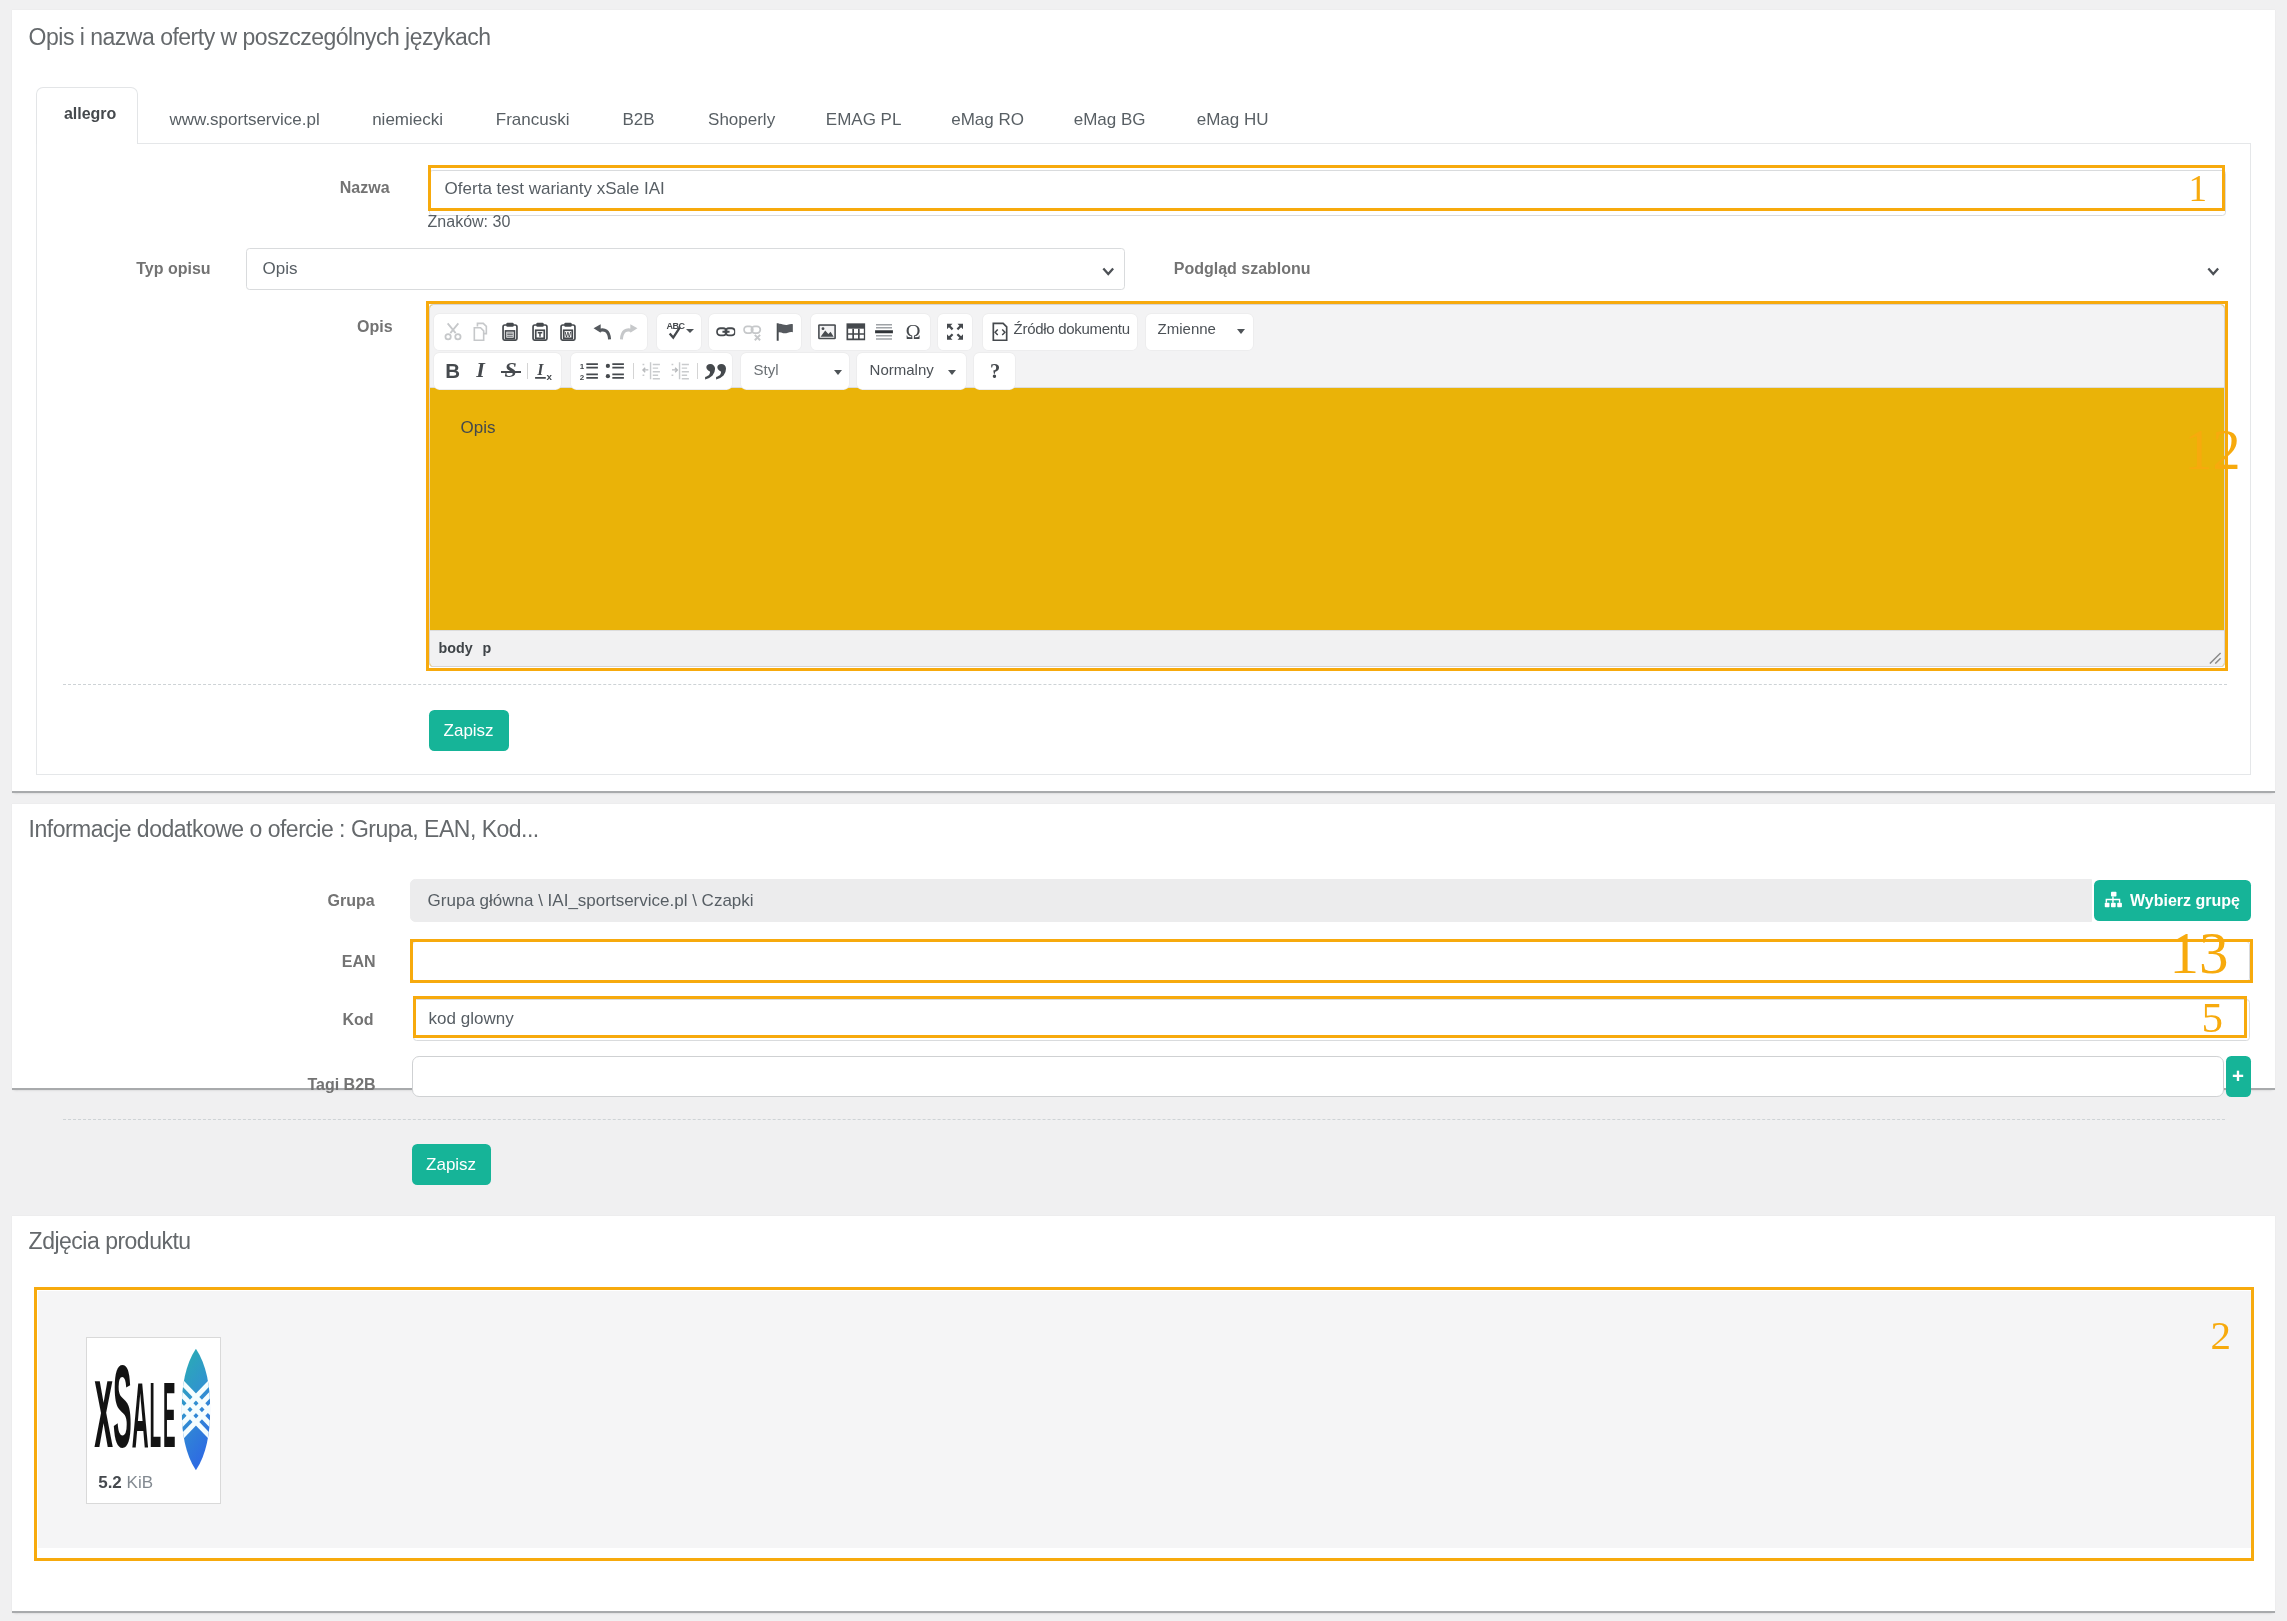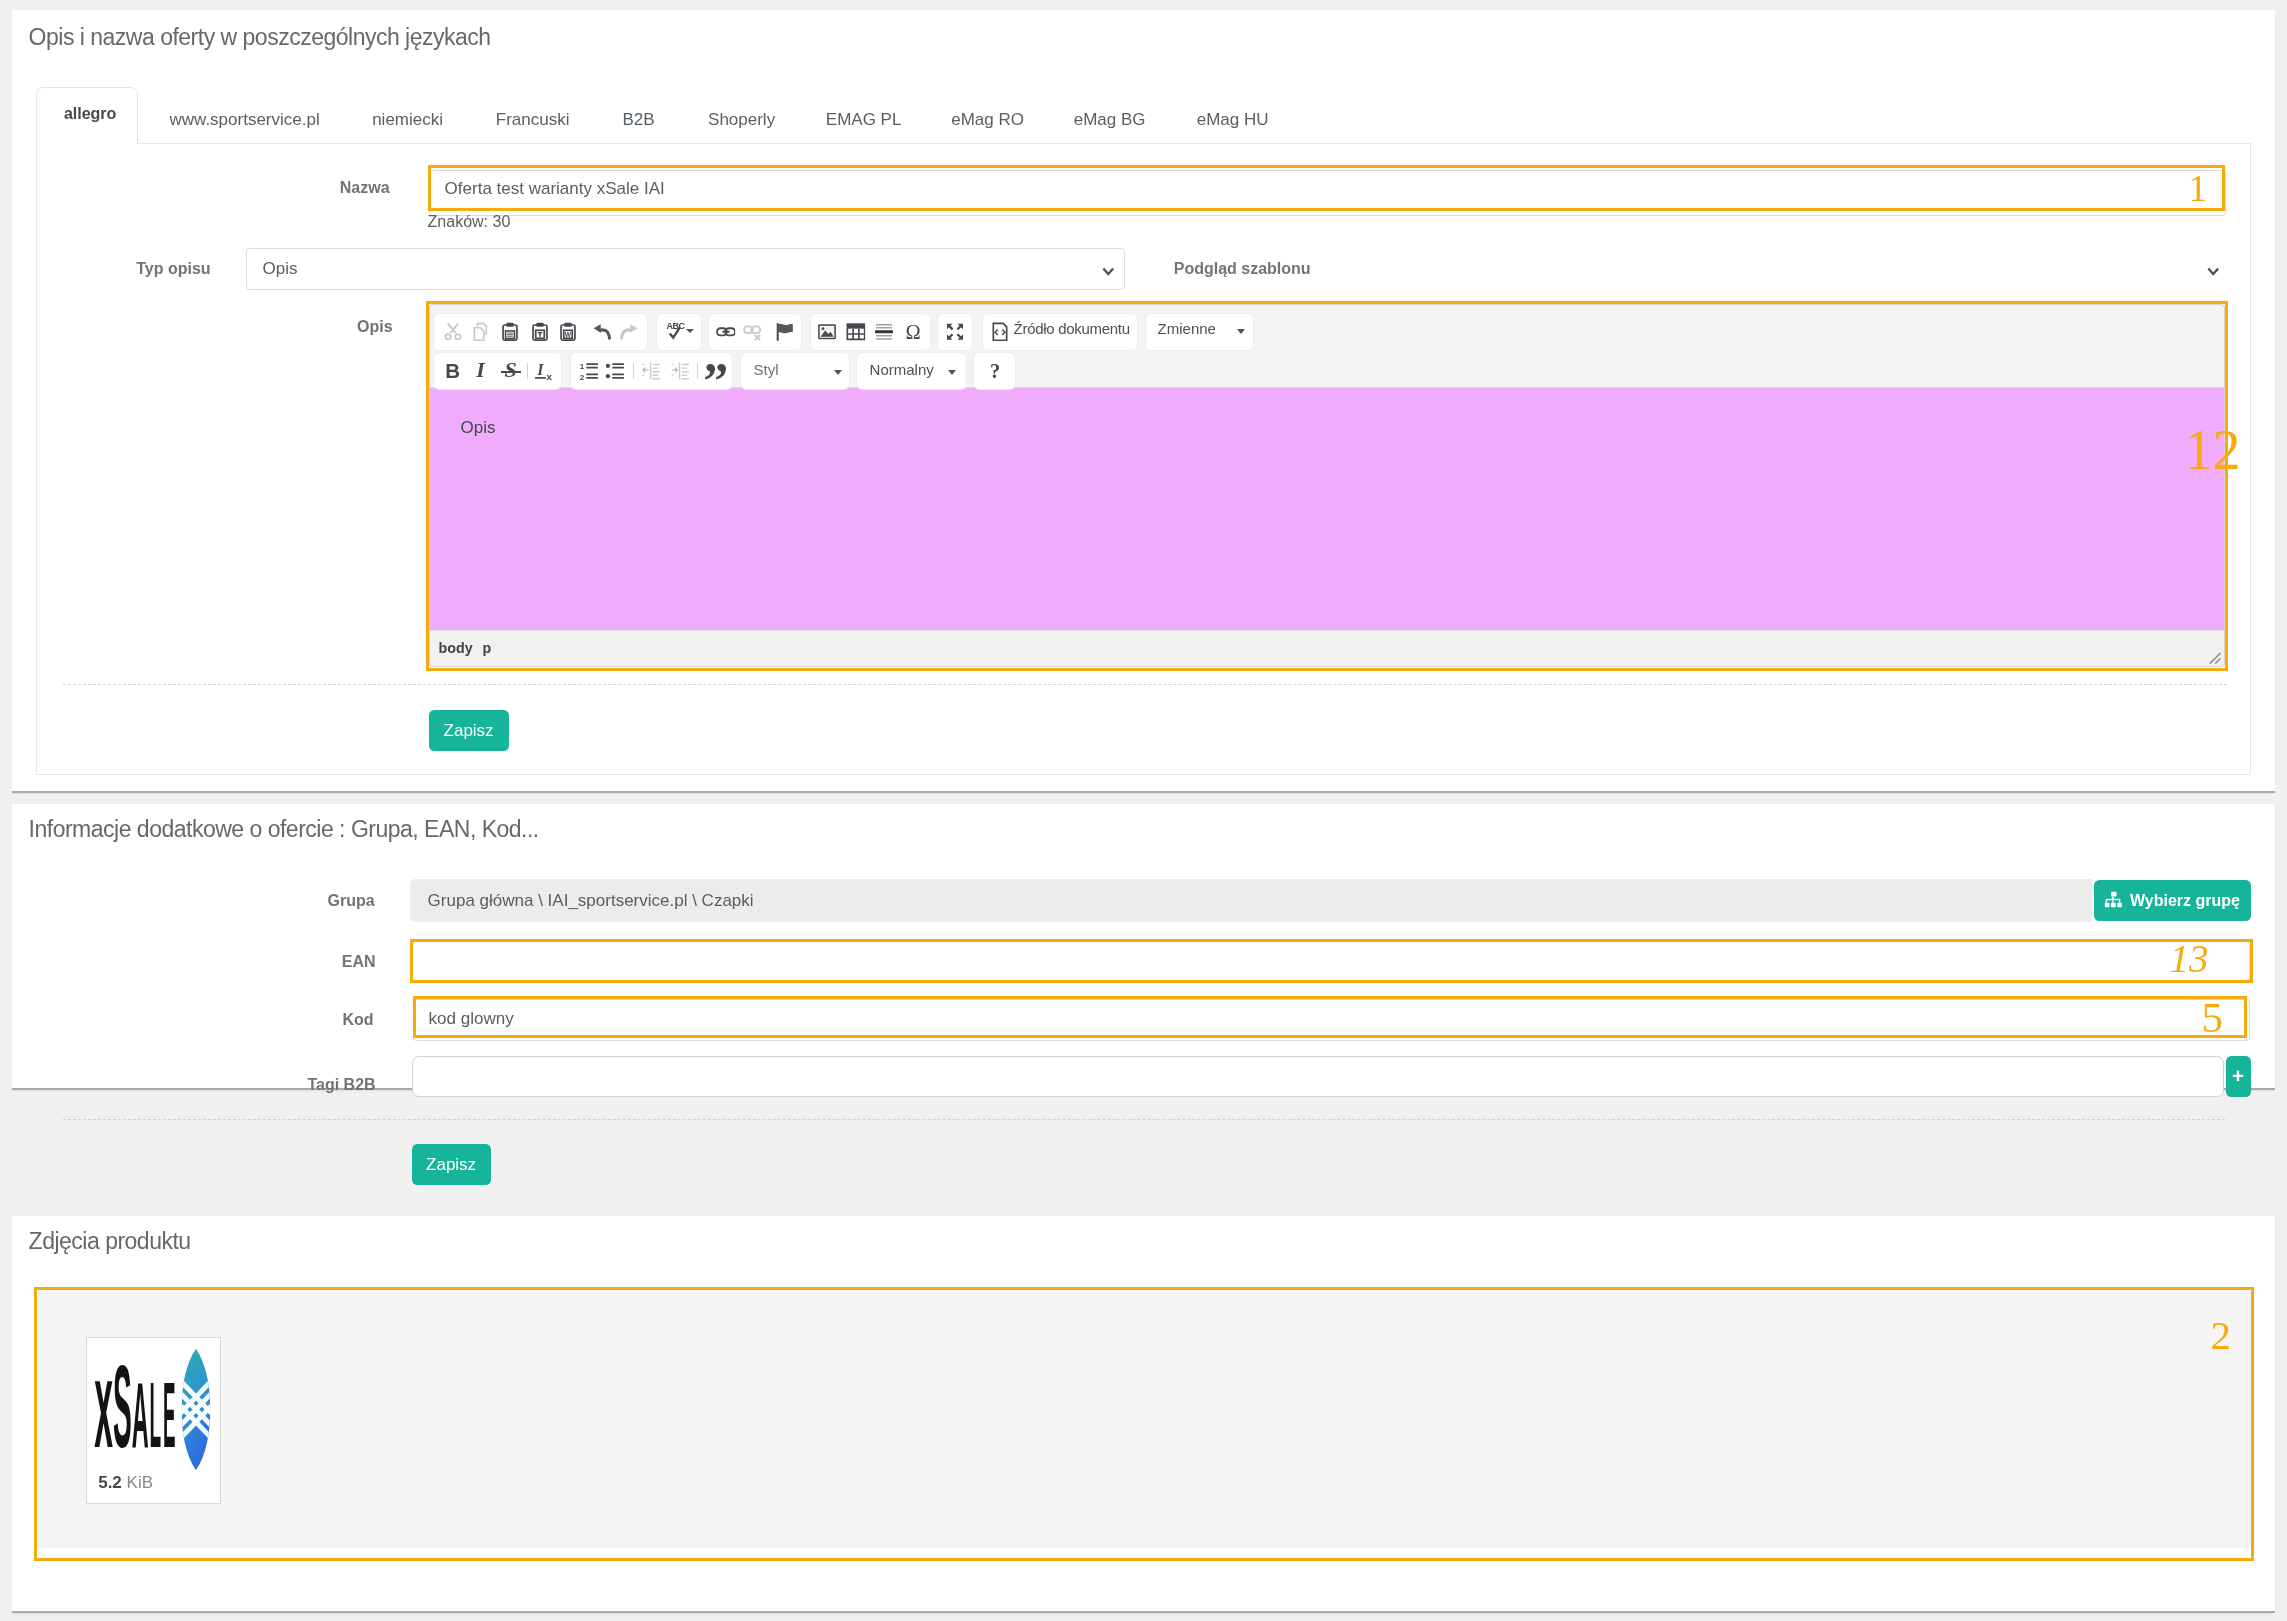"ABC" #editor { background: #f0abfc -> #eab308 }
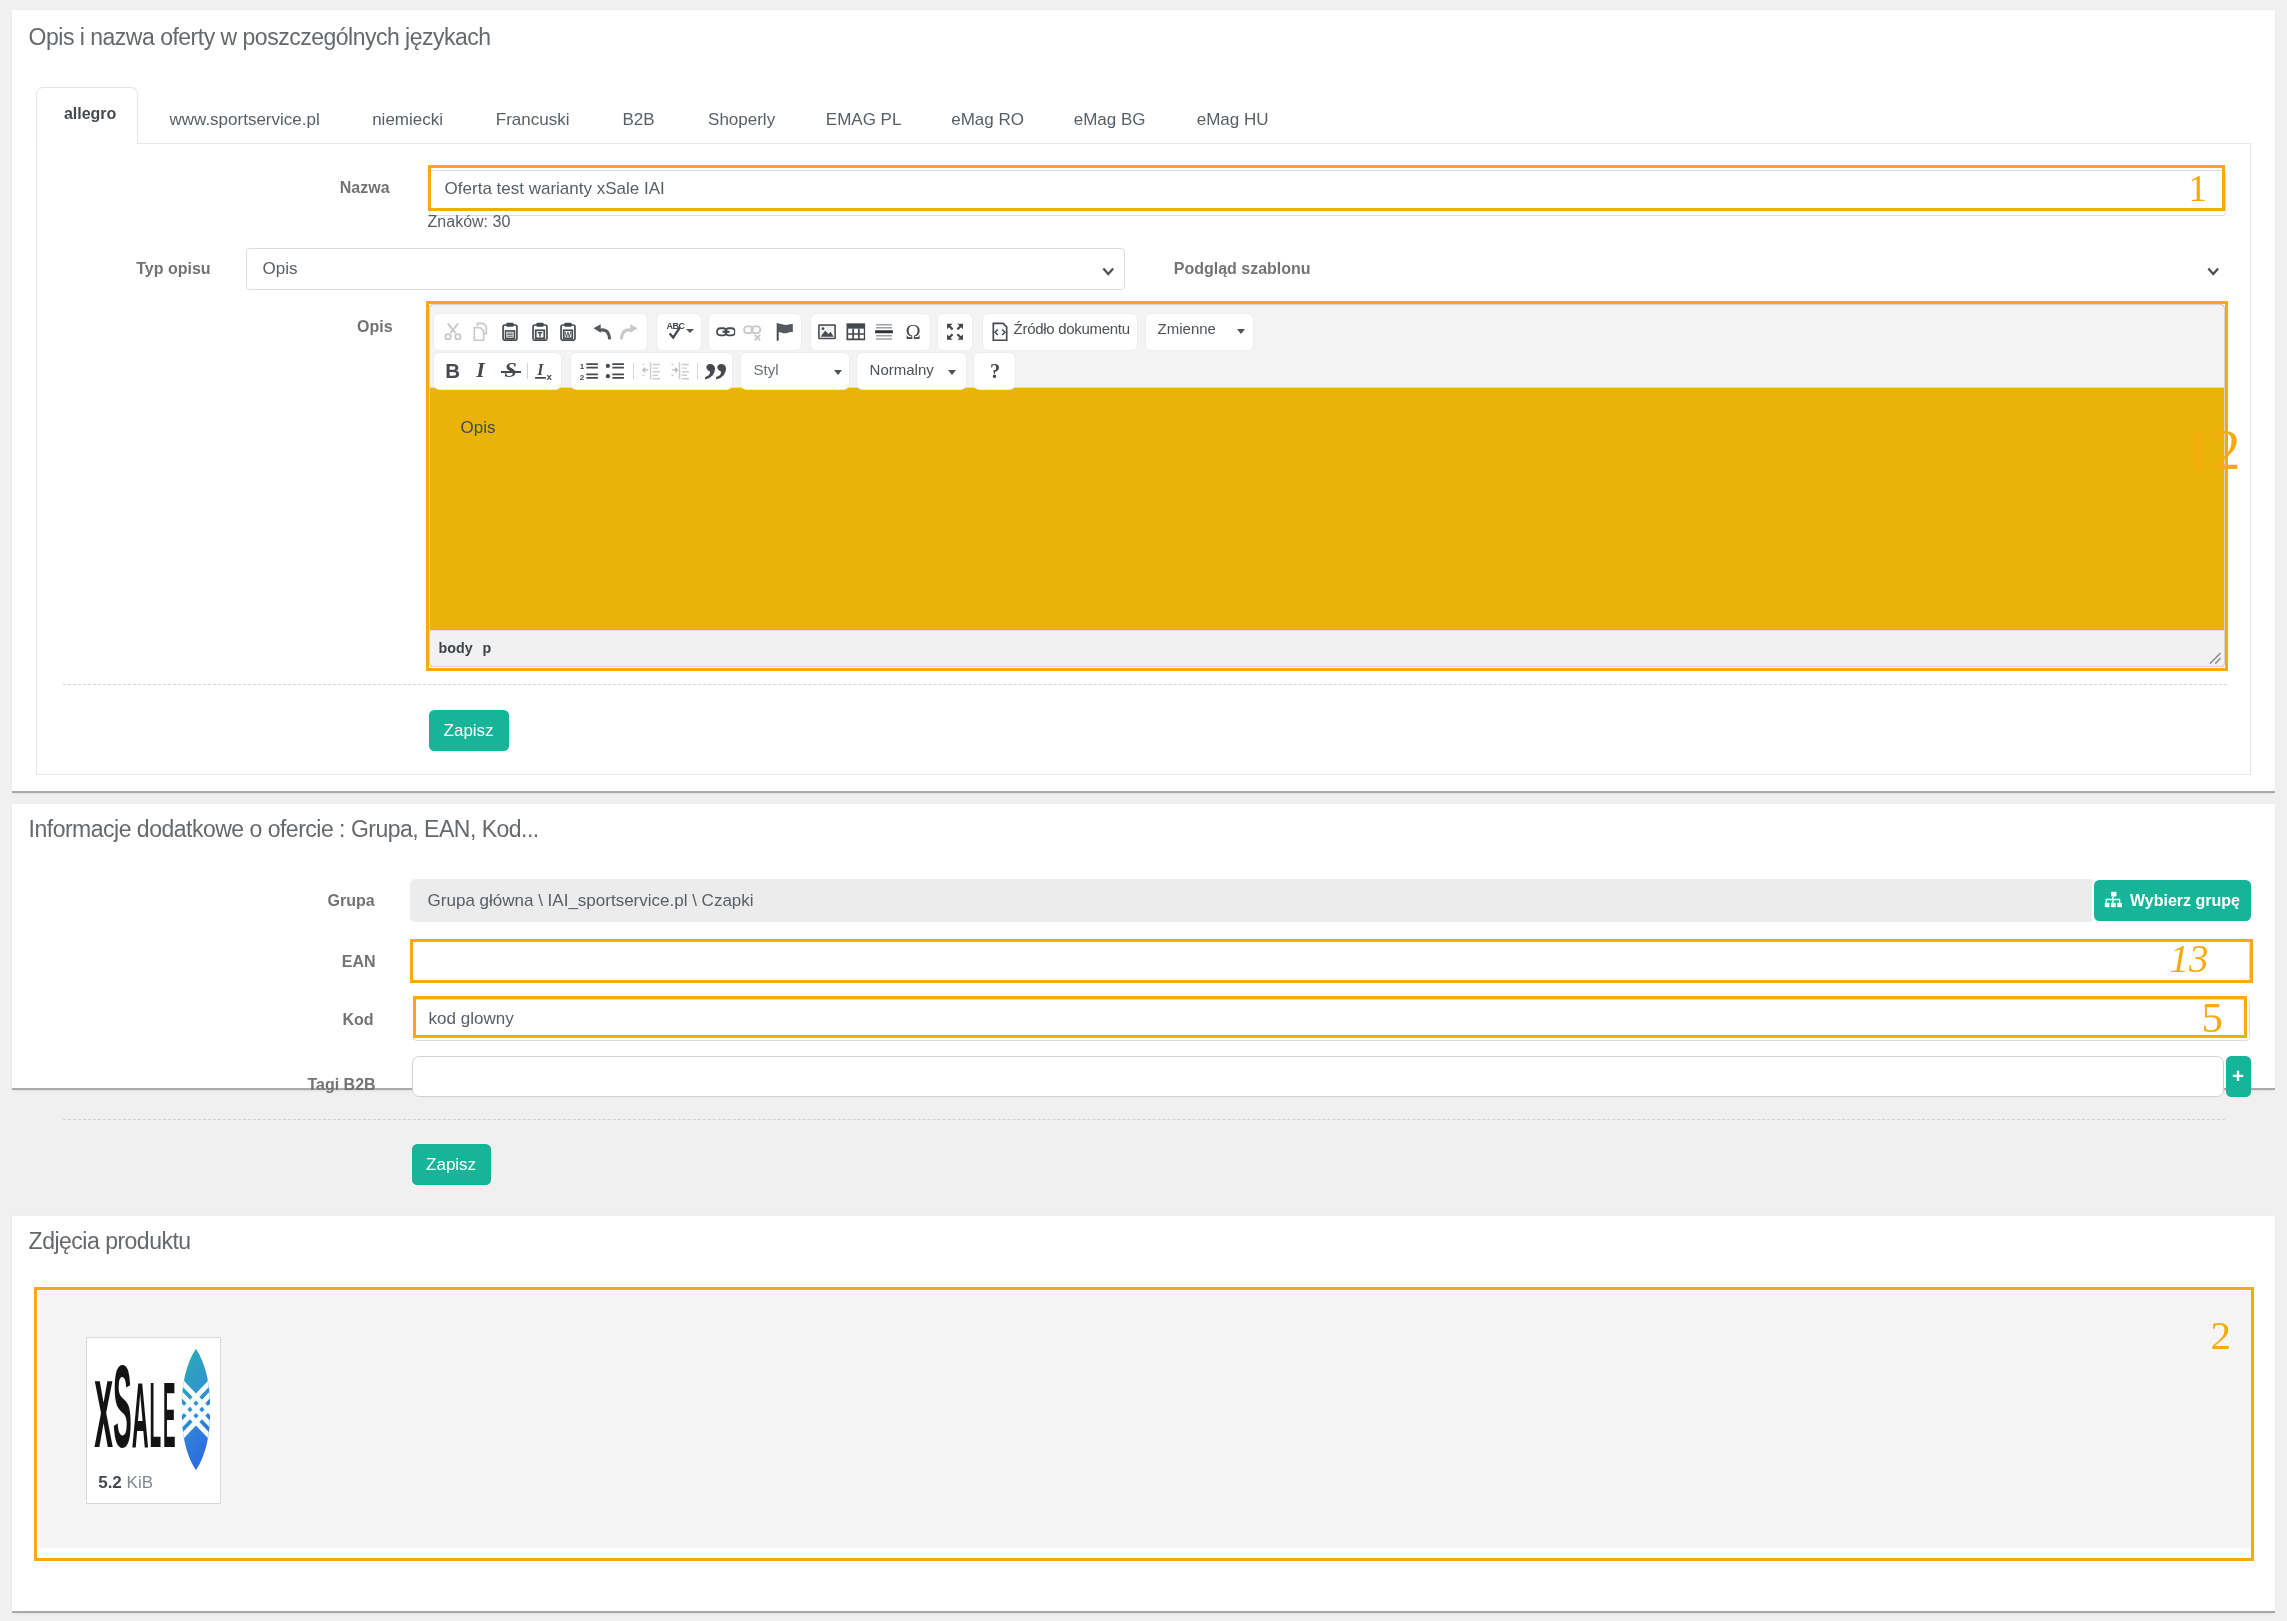"13" div.onum { font-size: 39px -> 59px; font-style: italic -> none; top: 135px -> 120px }
